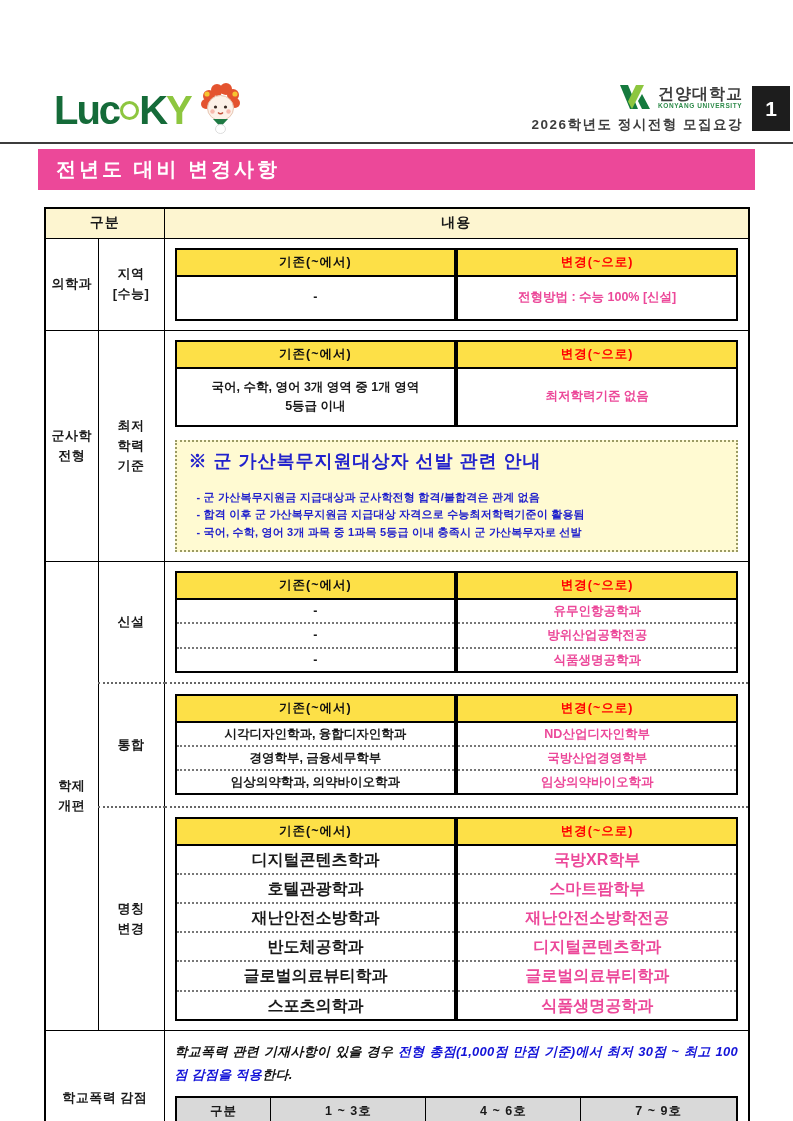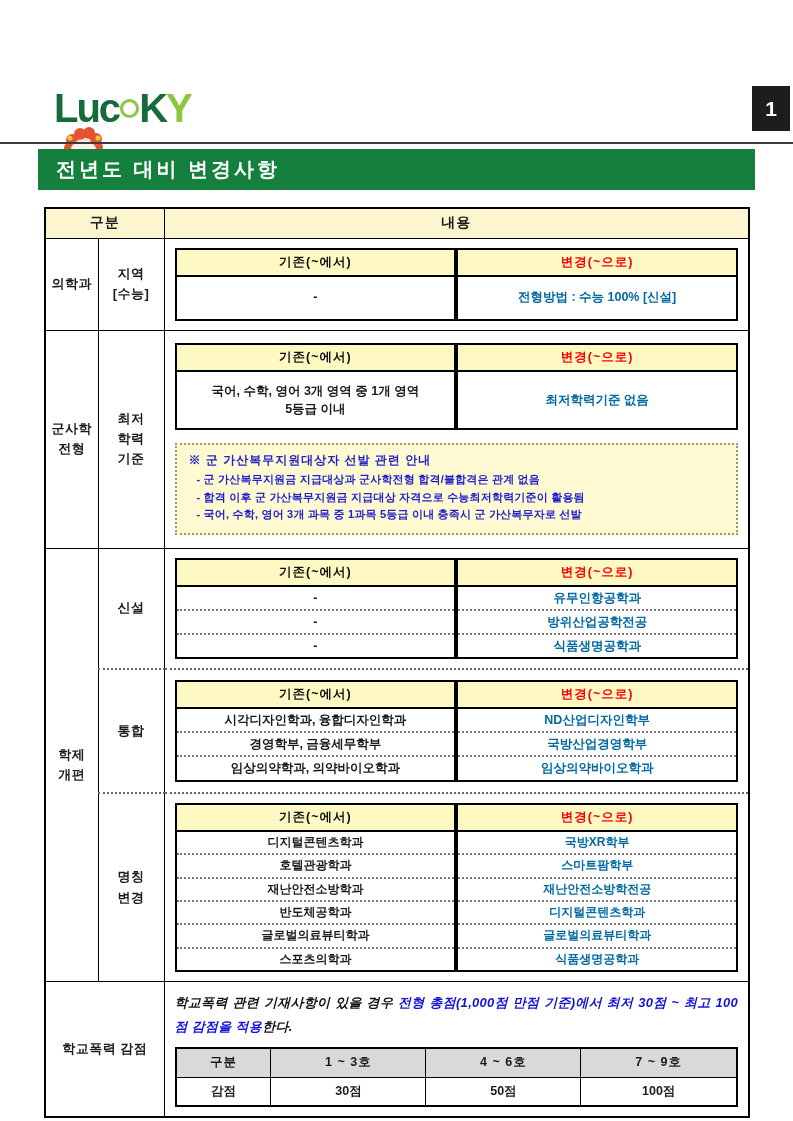"Luc KY" .lucky { align-items: flex-start -> center; flex-direction: column -> none }
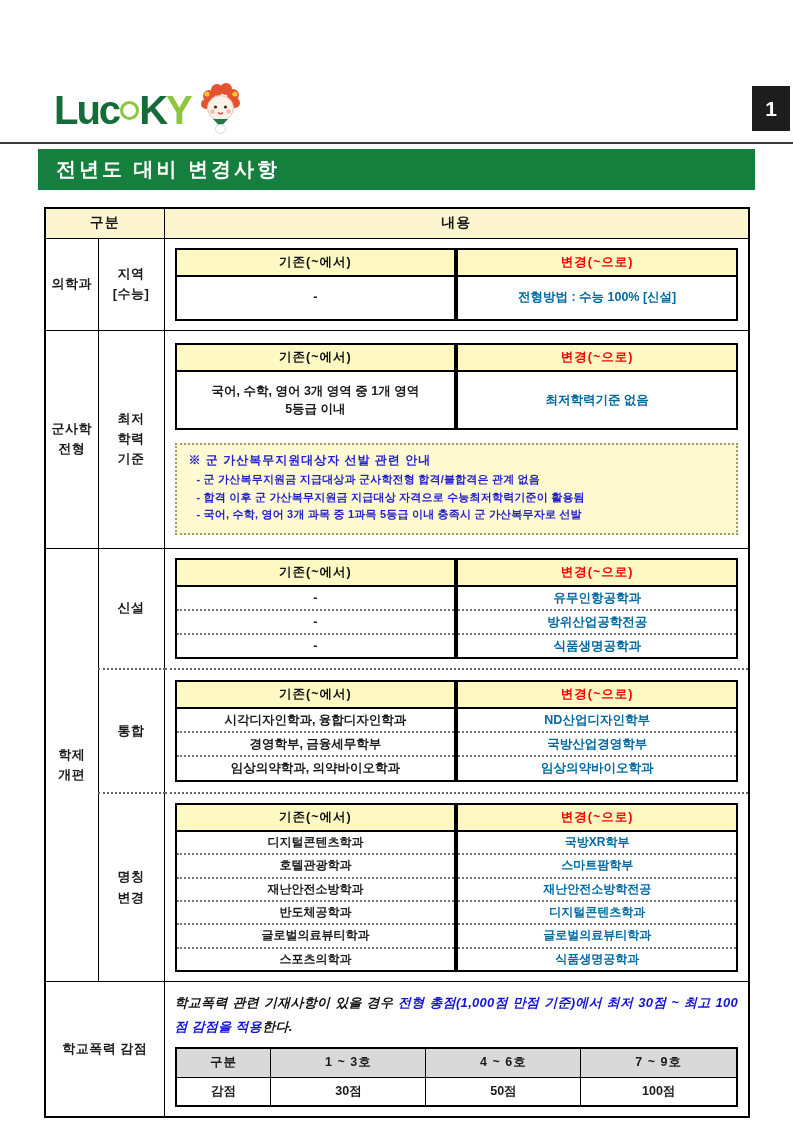"건양대학교" div.univ { html: none -> <div> <div> <svg> <polygon></polygon> <polygon></polygon> <polygon></polygon> </svg> <div> <div>건양대학교</div> <div>KONYANG UNIVERSITY</div> </div> </div> <div>2026학년도 정시전형 모집요강</div> </div> }
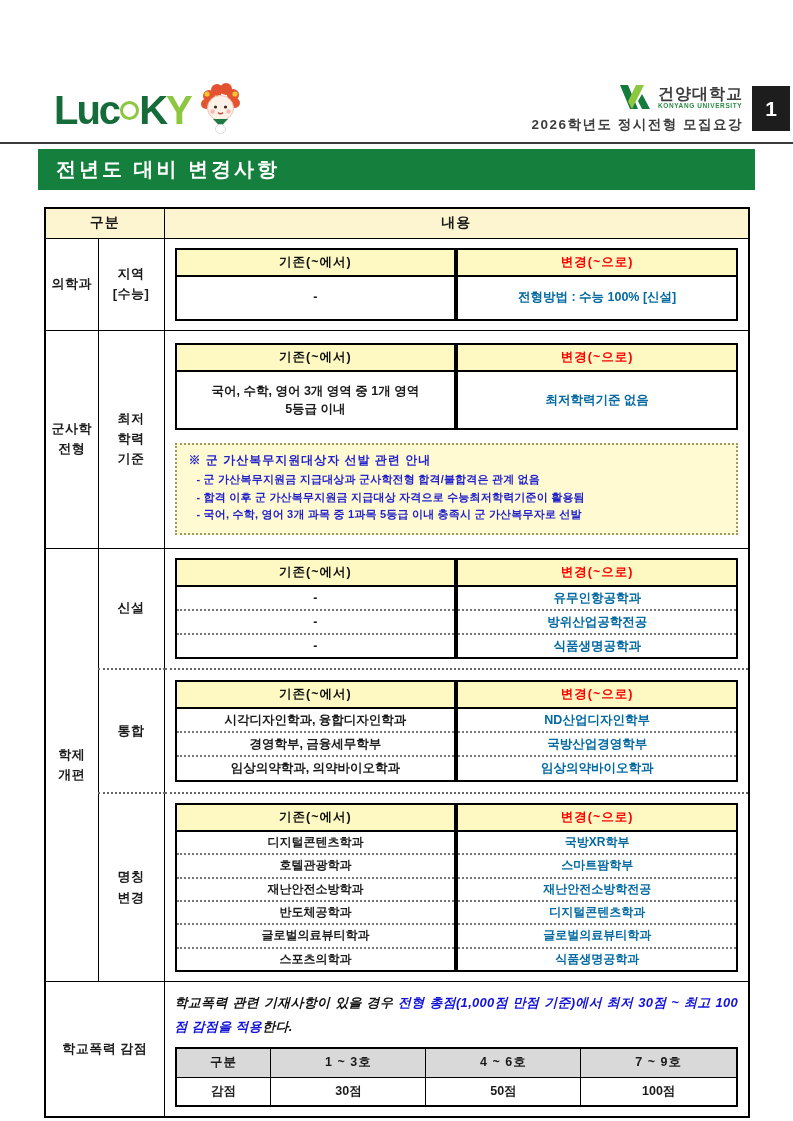"전년도 대비 변경사항" .banner { background: #15803d -> #ec4899 }
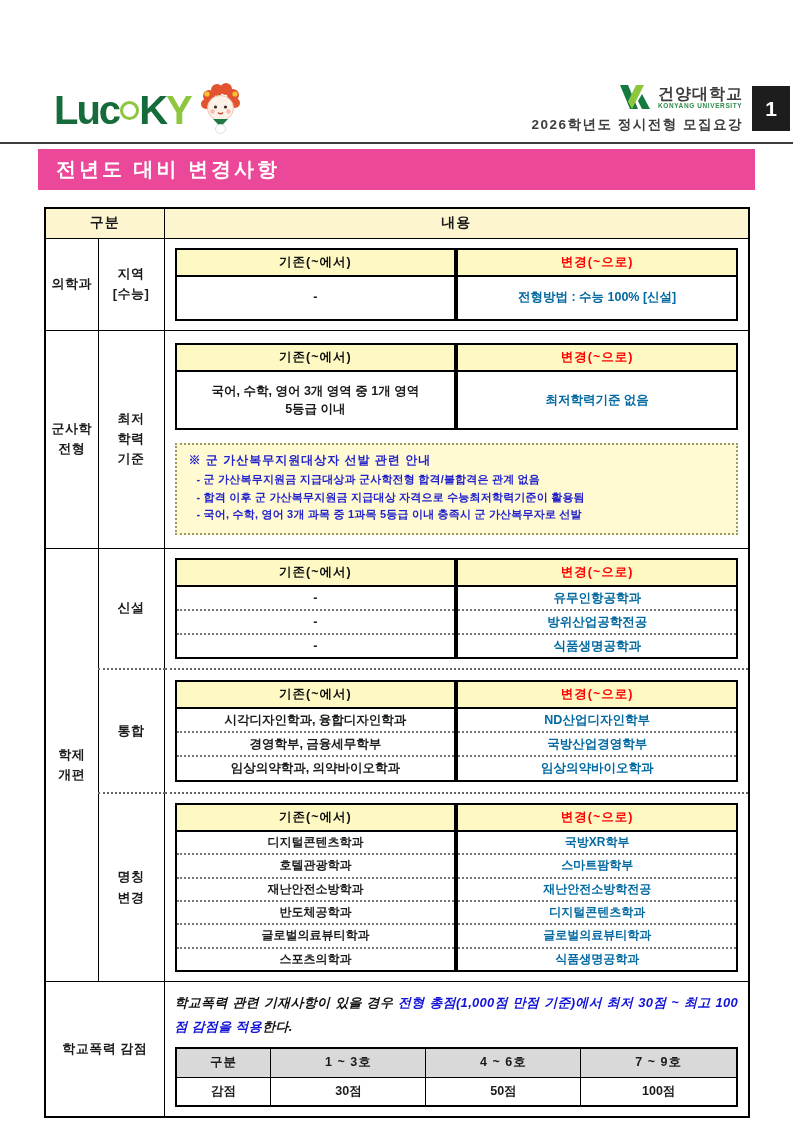"기존(~에서)" table.chg th { background: #fef9c3 -> #fde047 }
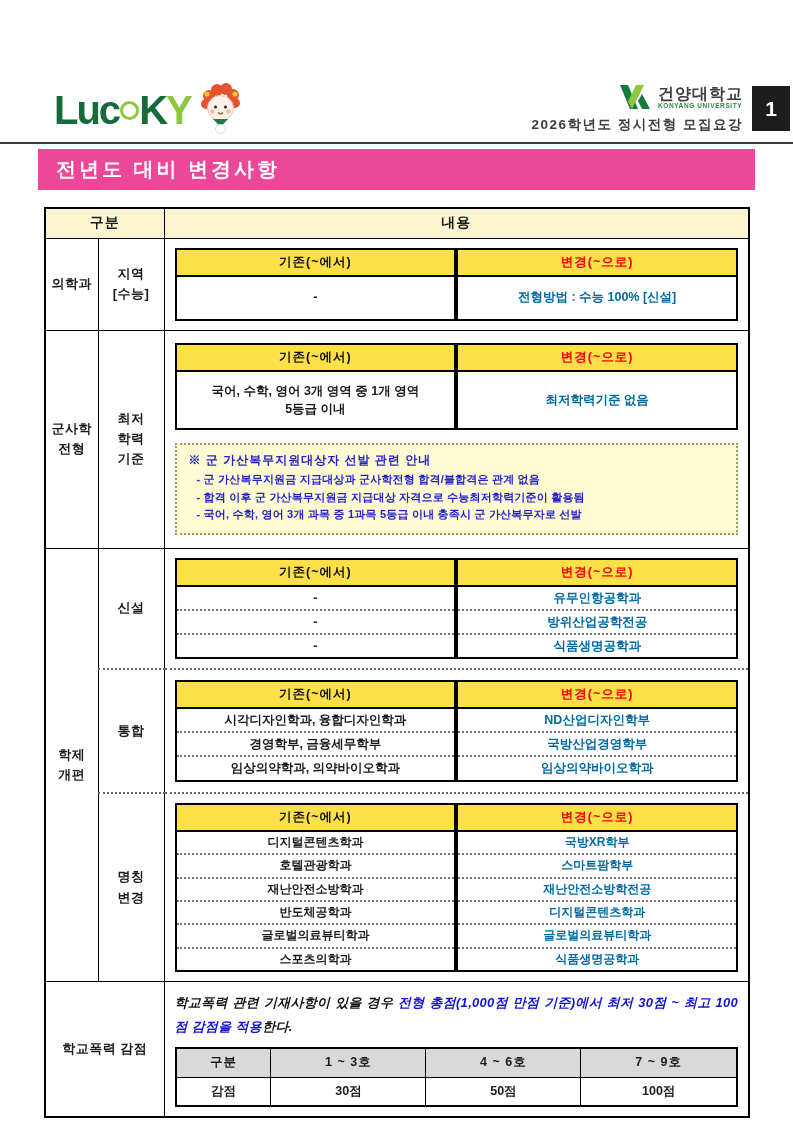"전형방법 : 수능 100% [신설]" table.chg td.a { color: #0369a1 -> #ec4899 }
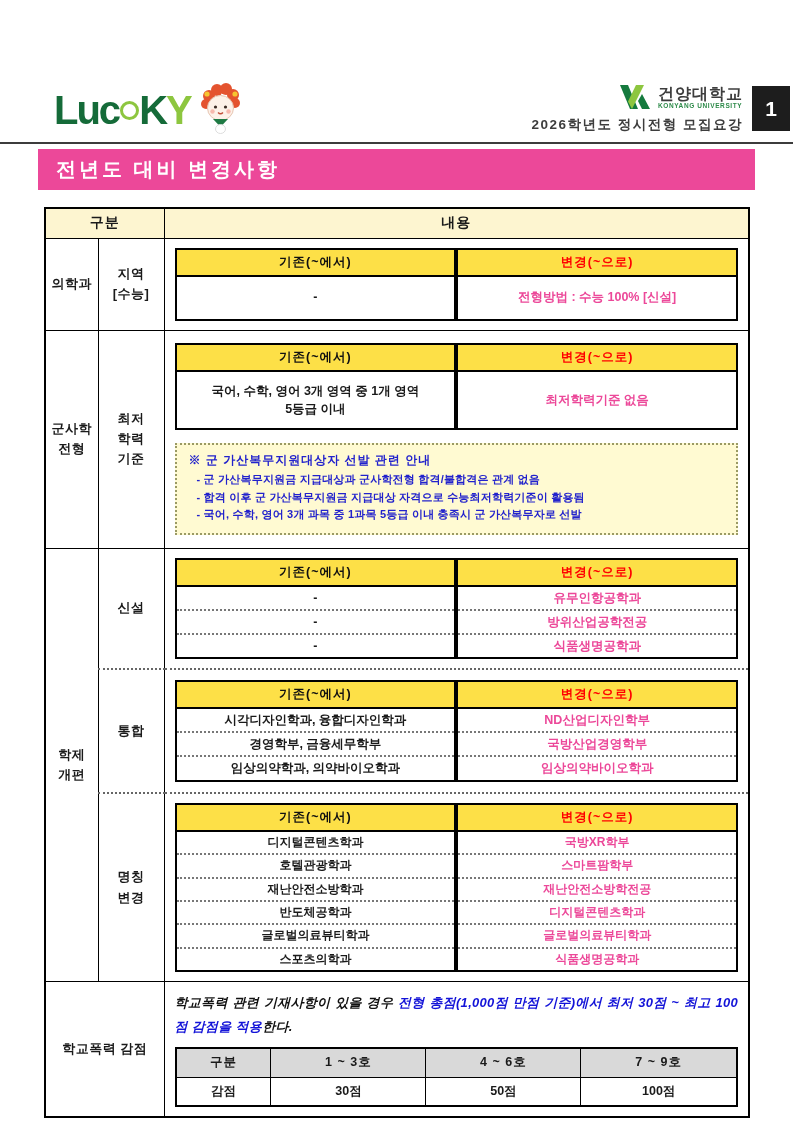"※ 군 가산복무지원대상자 선발 관련" .note-title { font-size: 12px -> 18px; margin-bottom: 2px -> 16px }
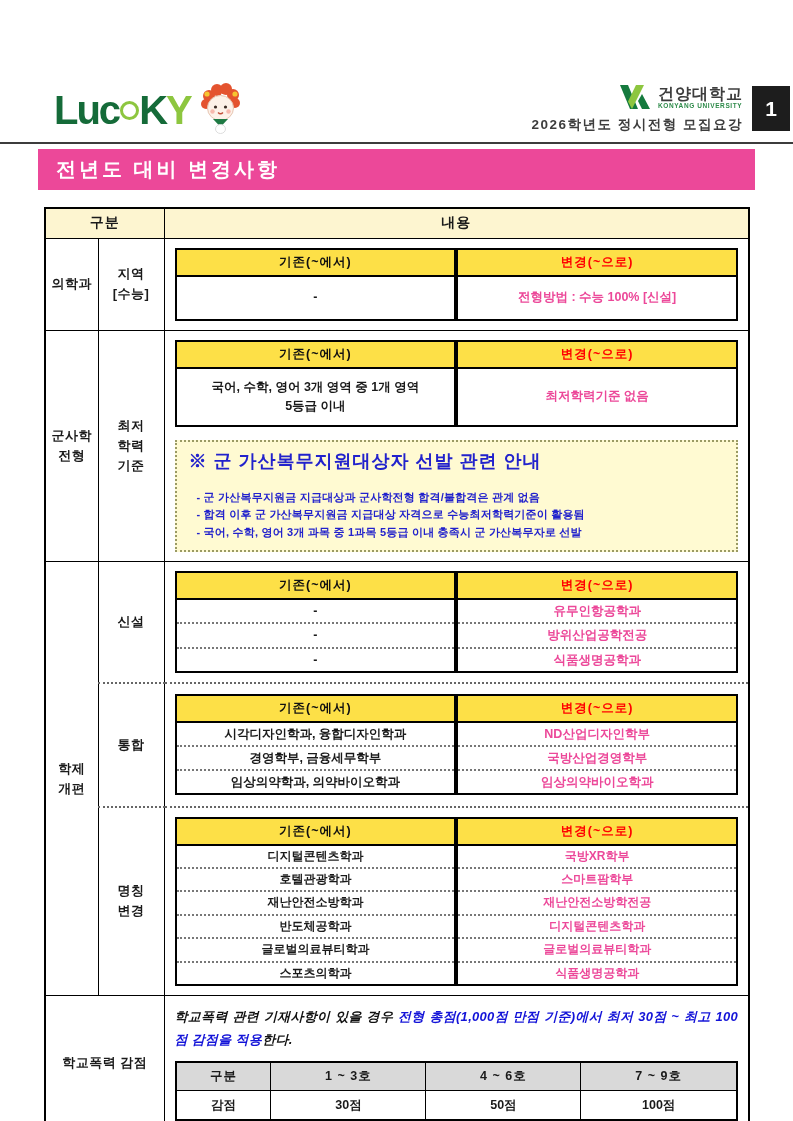"디지털콘텐츠학과" table.chg.tight td { font-size: 12px -> 16px }
